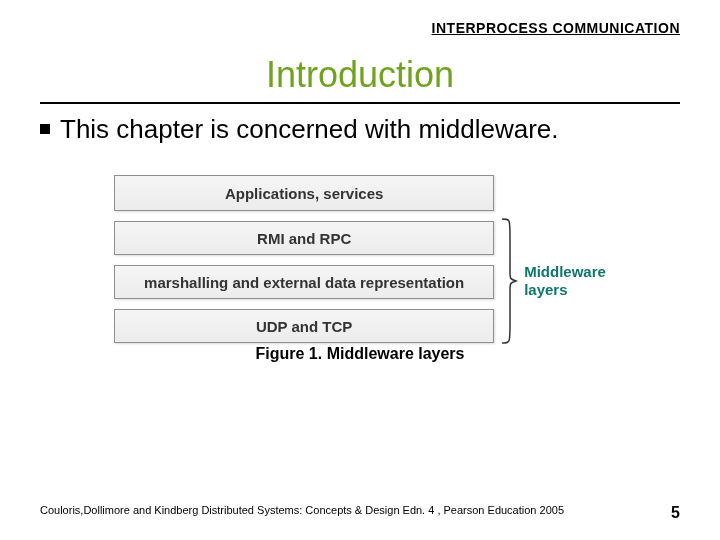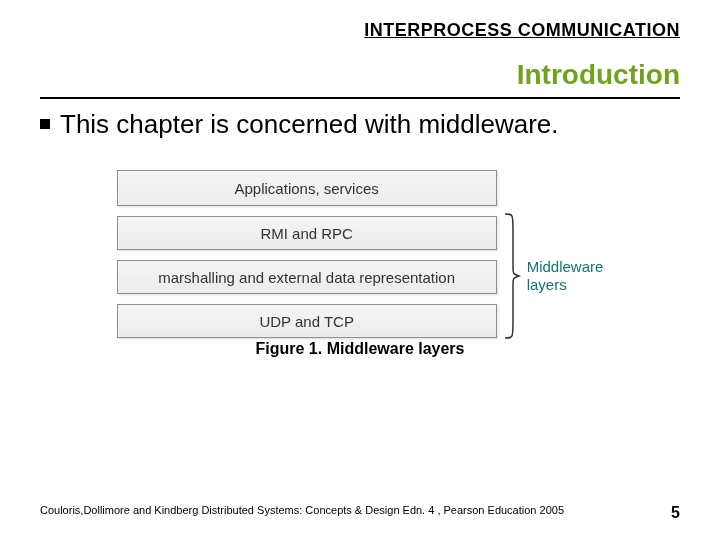"INTERPROCESS COMMUNICATION" .header { font-size: 18px -> 14px }
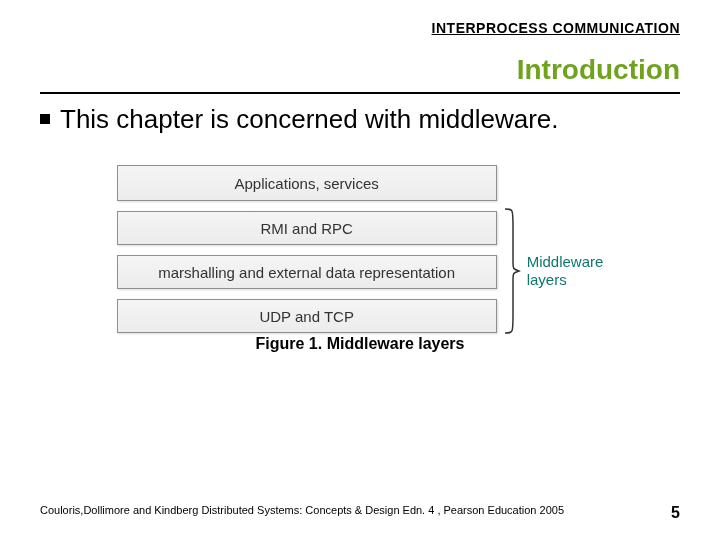"Introduction" .title { font-size: 28px -> 36px; font-weight: bold -> normal; text-align: right -> center }
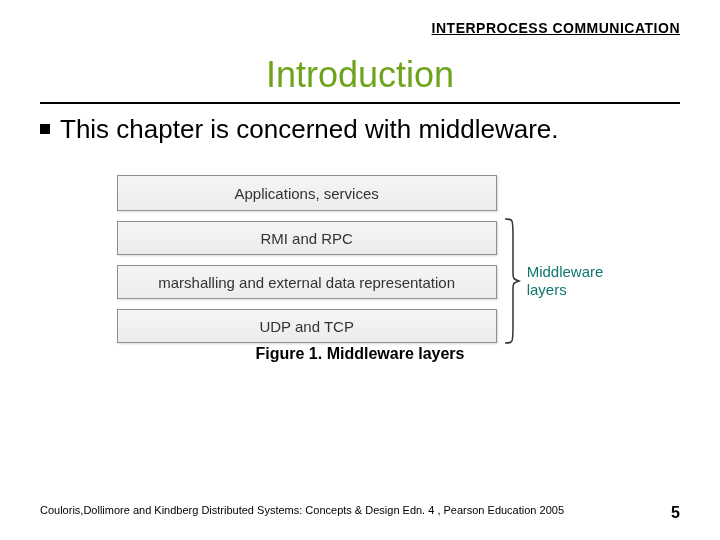"Applications, services" .diagram-wrap { font-weight: none -> bold }
